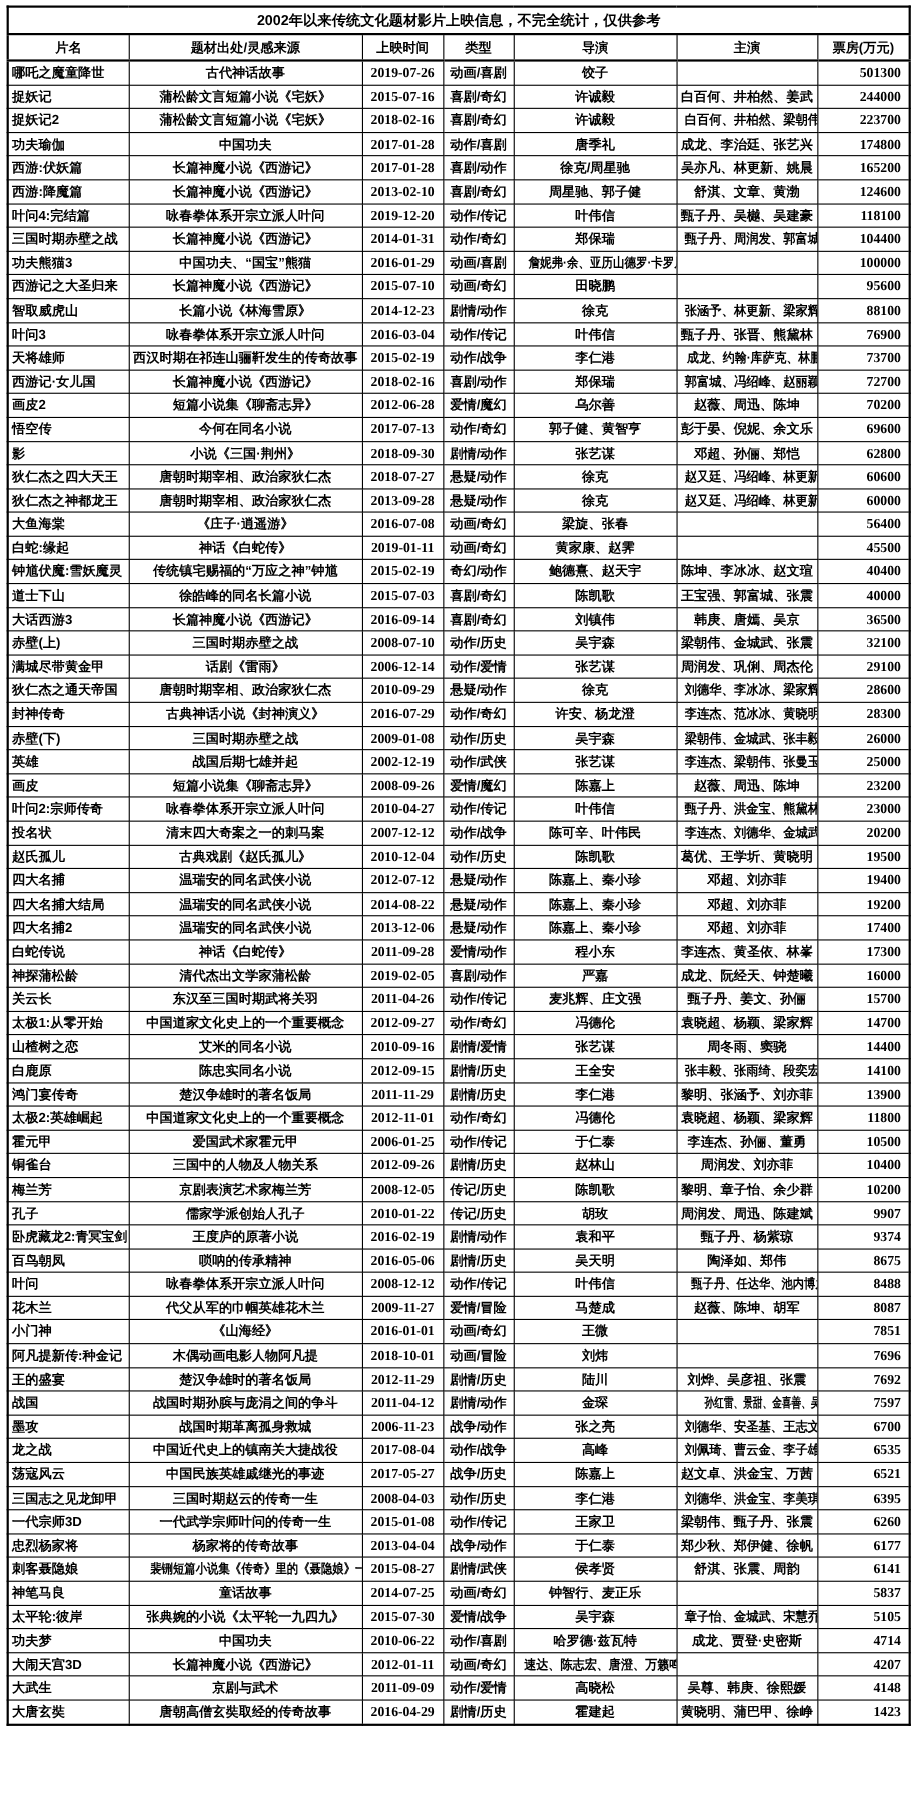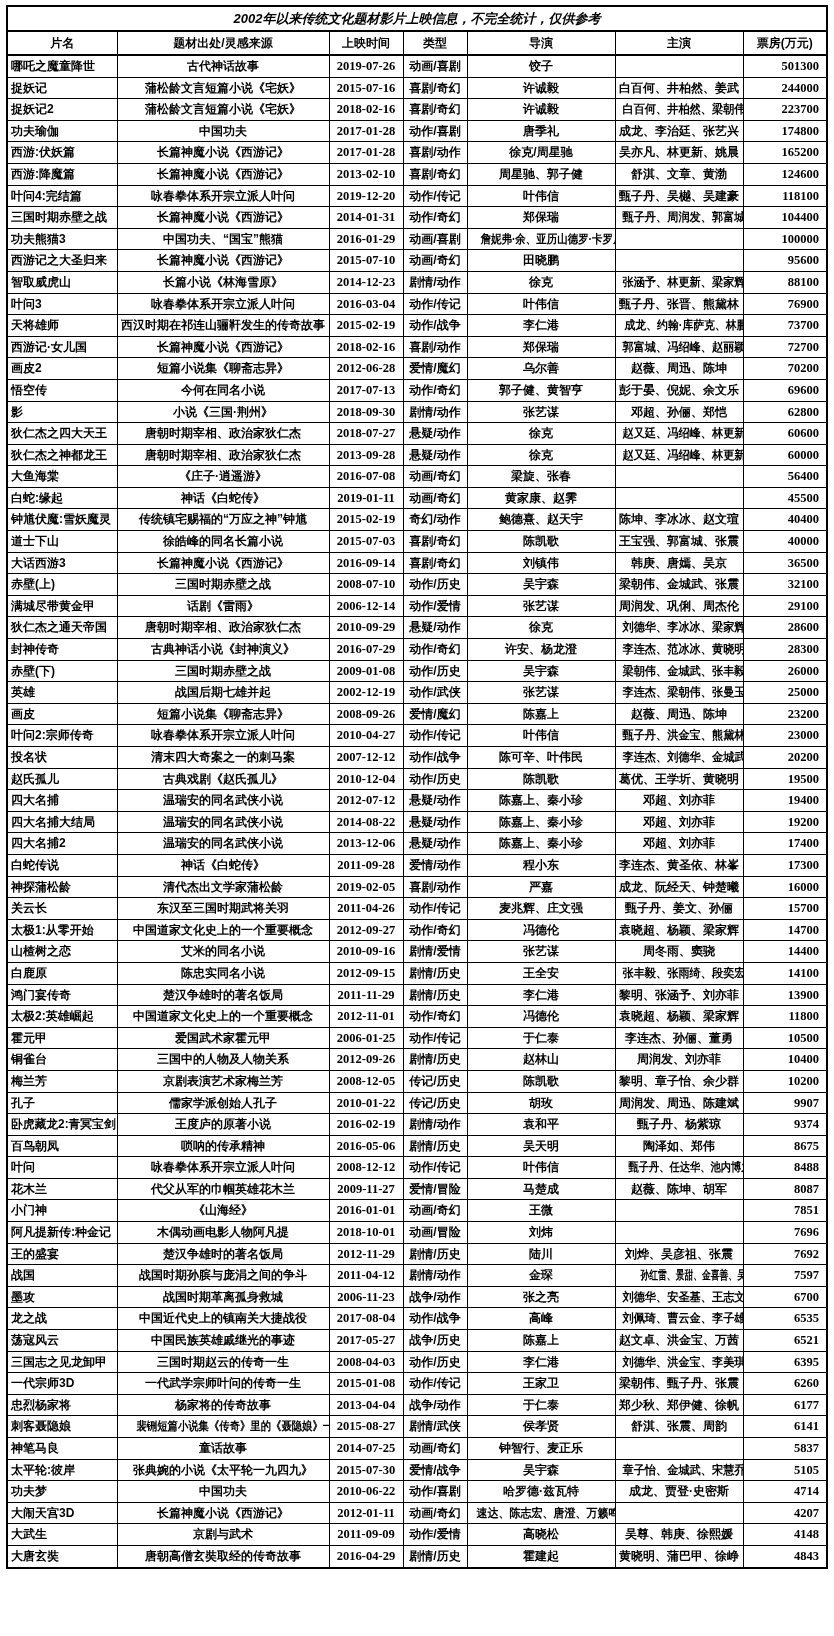"2002年以来传统文化题材影片上映信息，不完全统计，仅供参考" tr.title-row td { font-style: italic -> none }
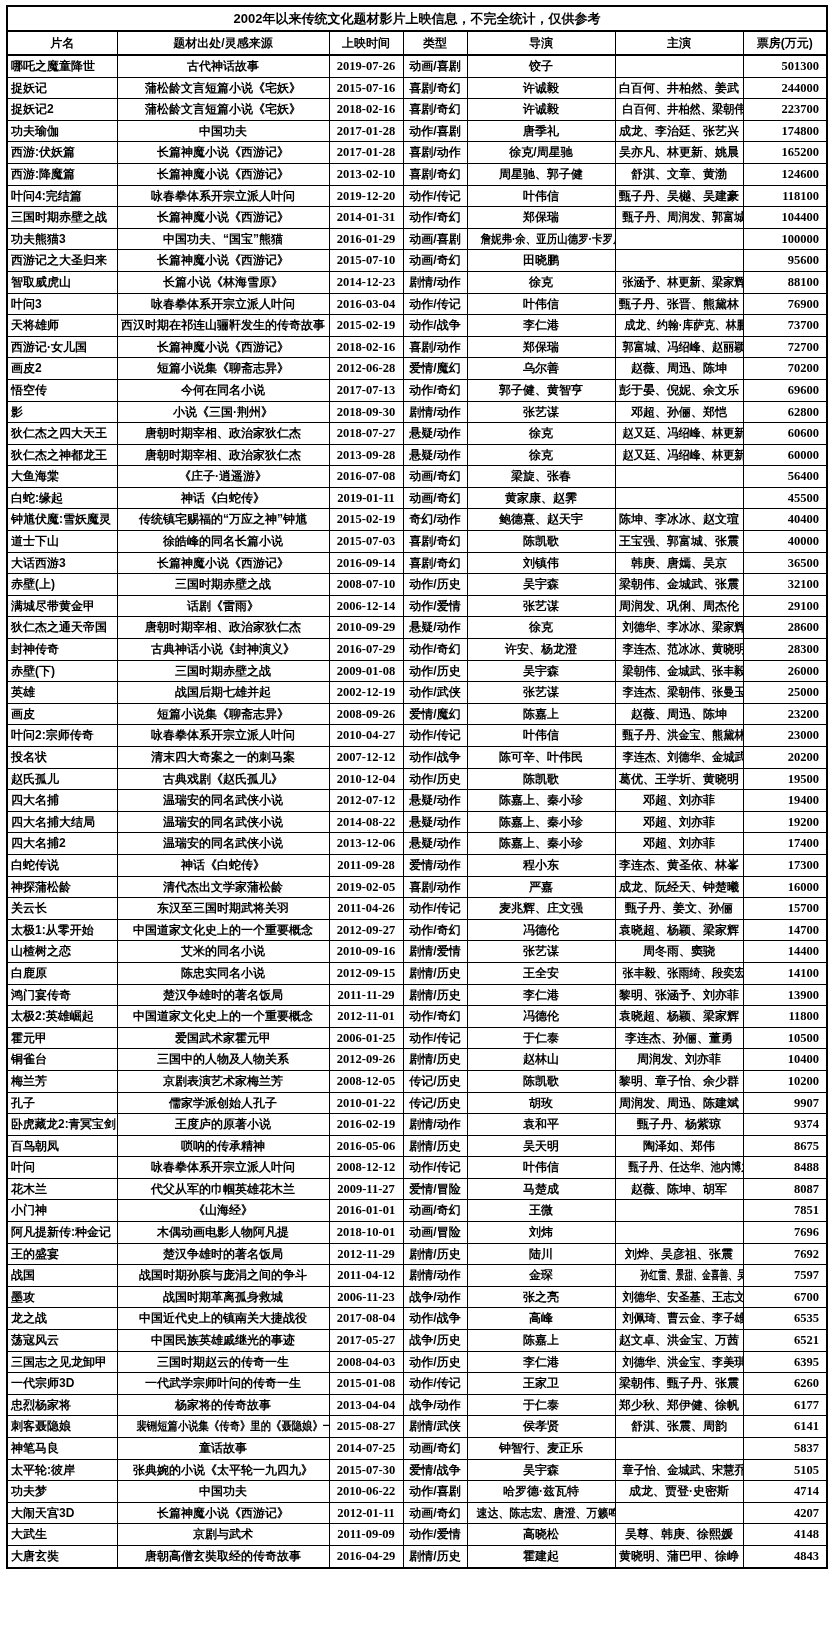"4843" span.fit { text: 4843 -> 1423 }
